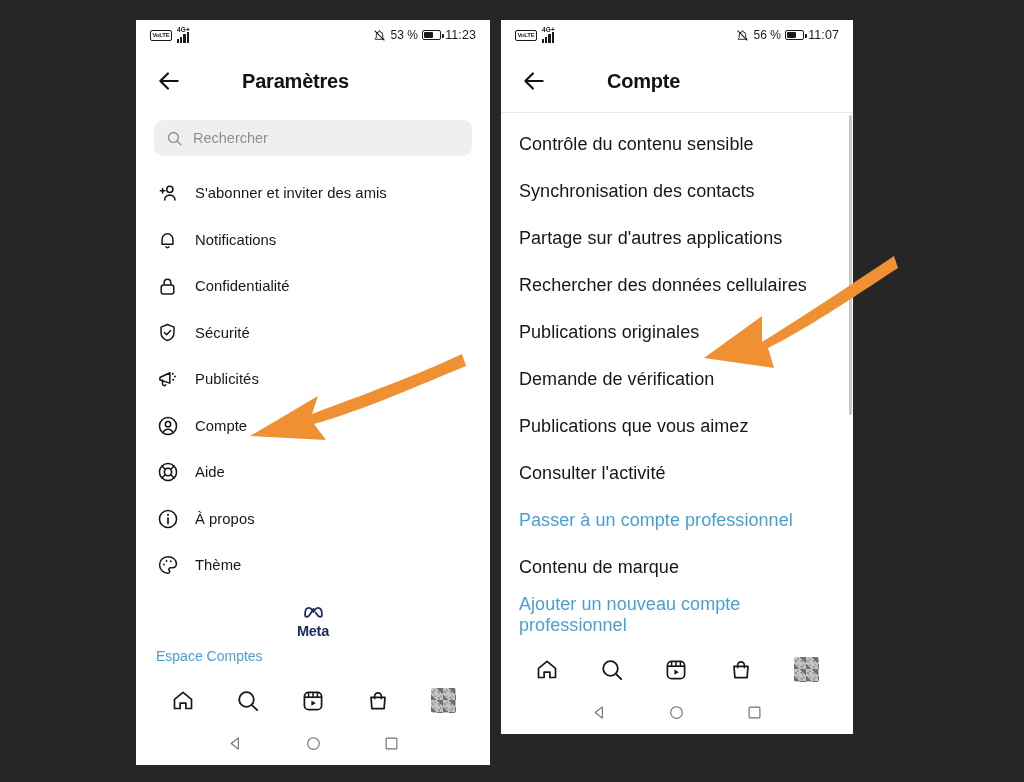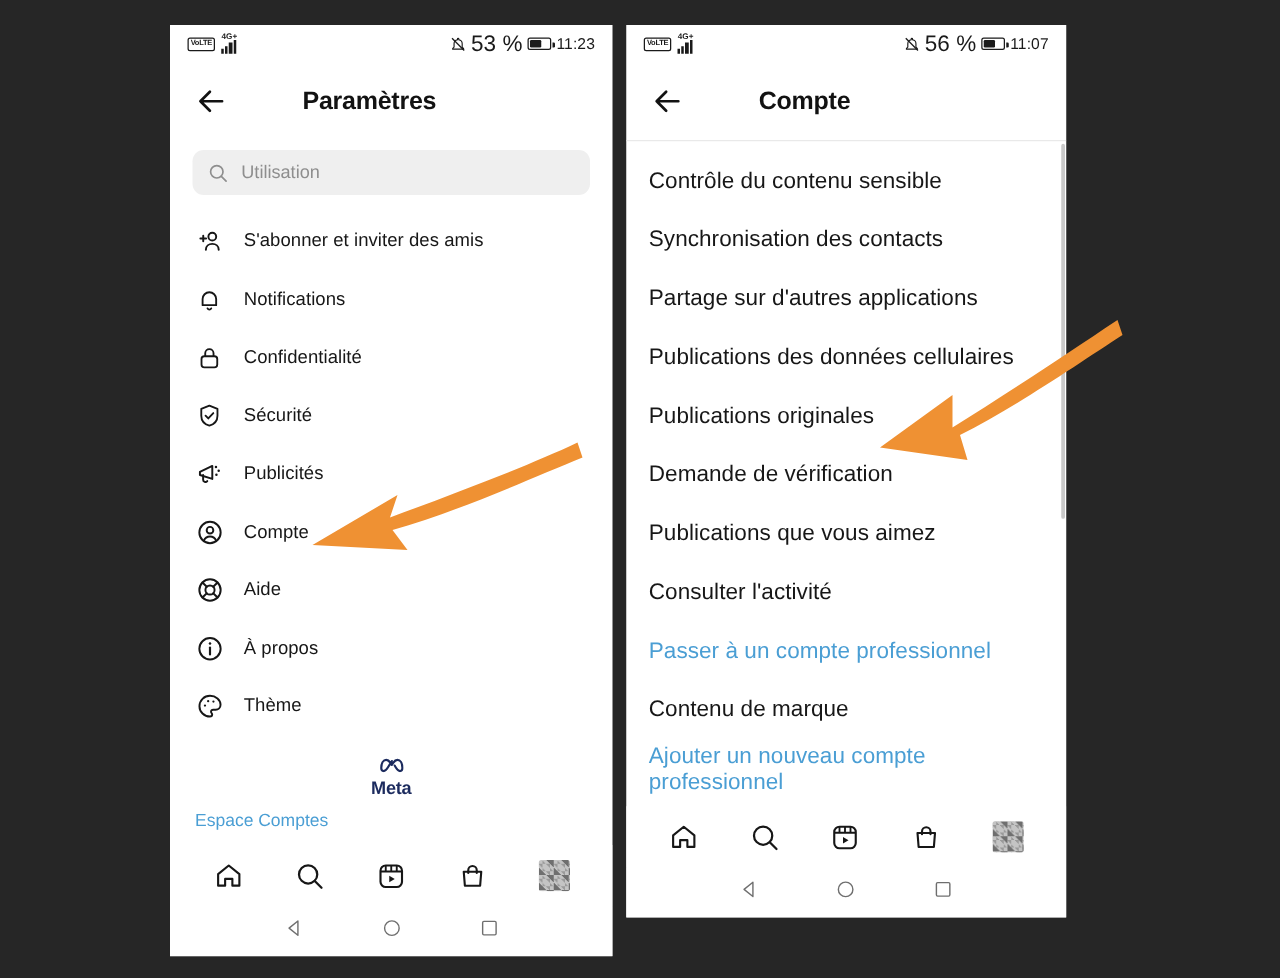"53 %" .pct { font-size: 18px -> 12px }
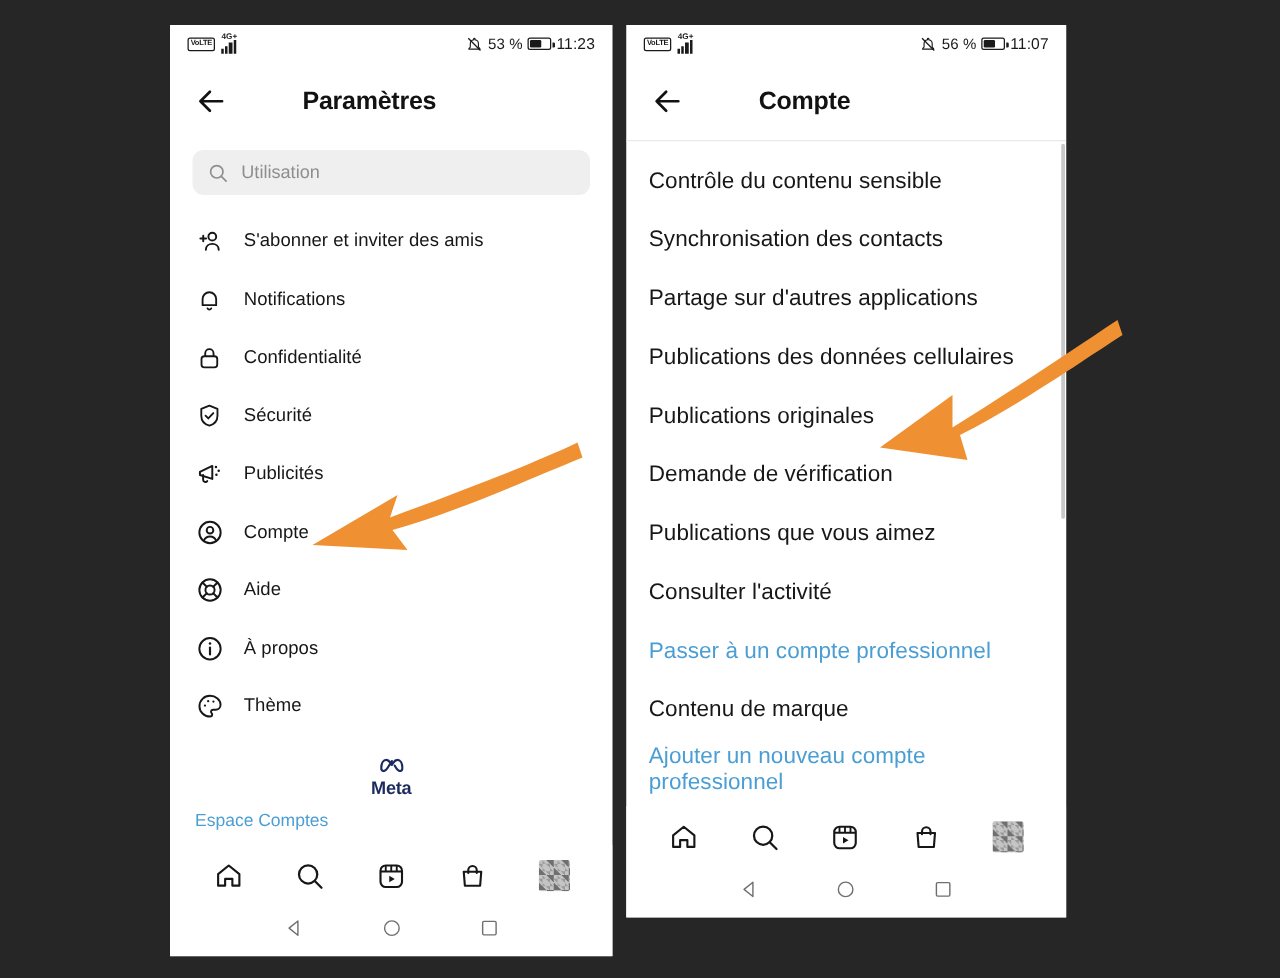"Utilisation" span.ph { text: Utilisation -> Rechercher }
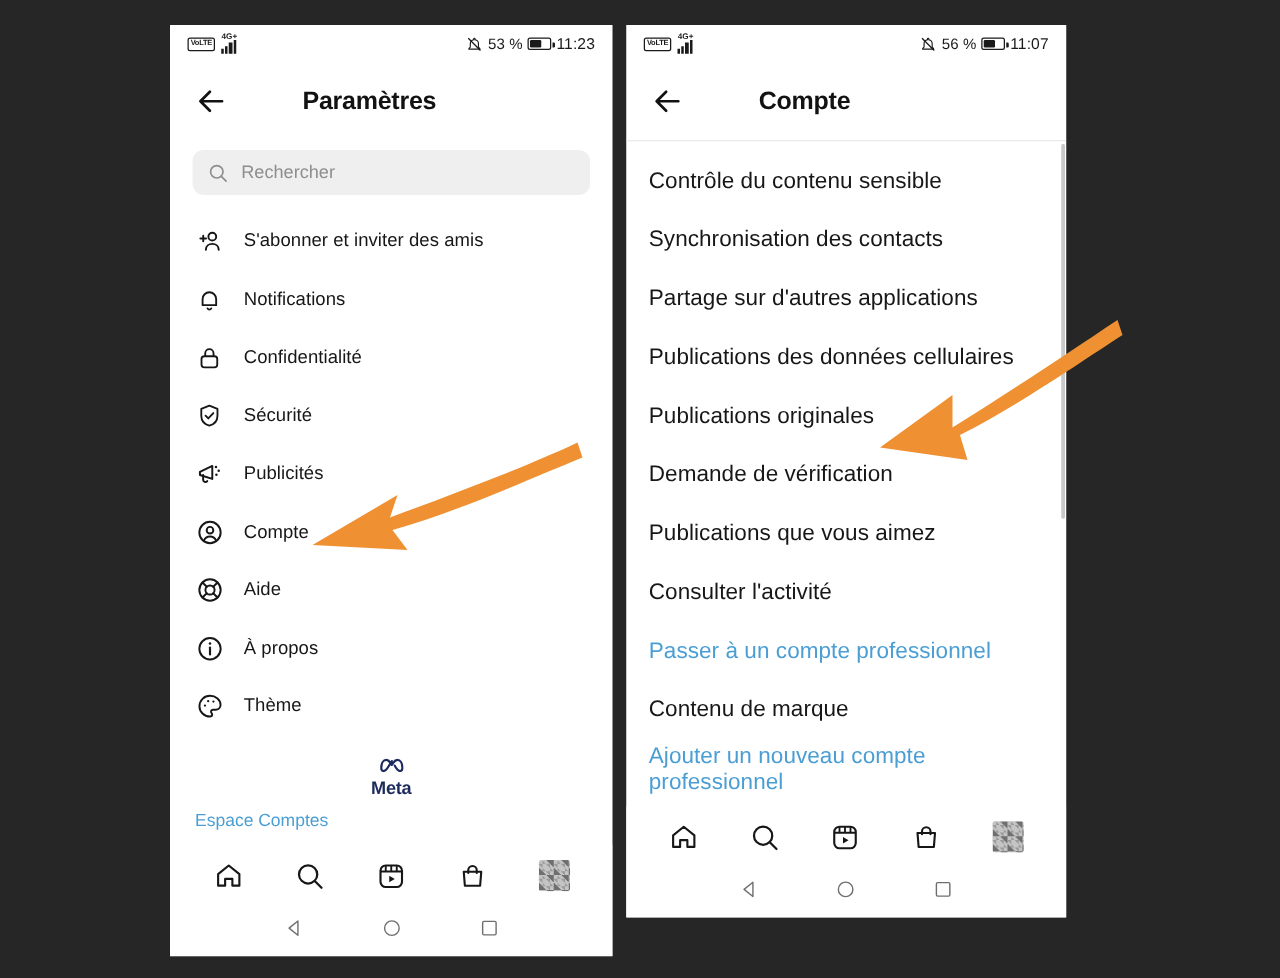"Publications des données cellulaires" span.lbl { text: Publications -> Rechercher }
